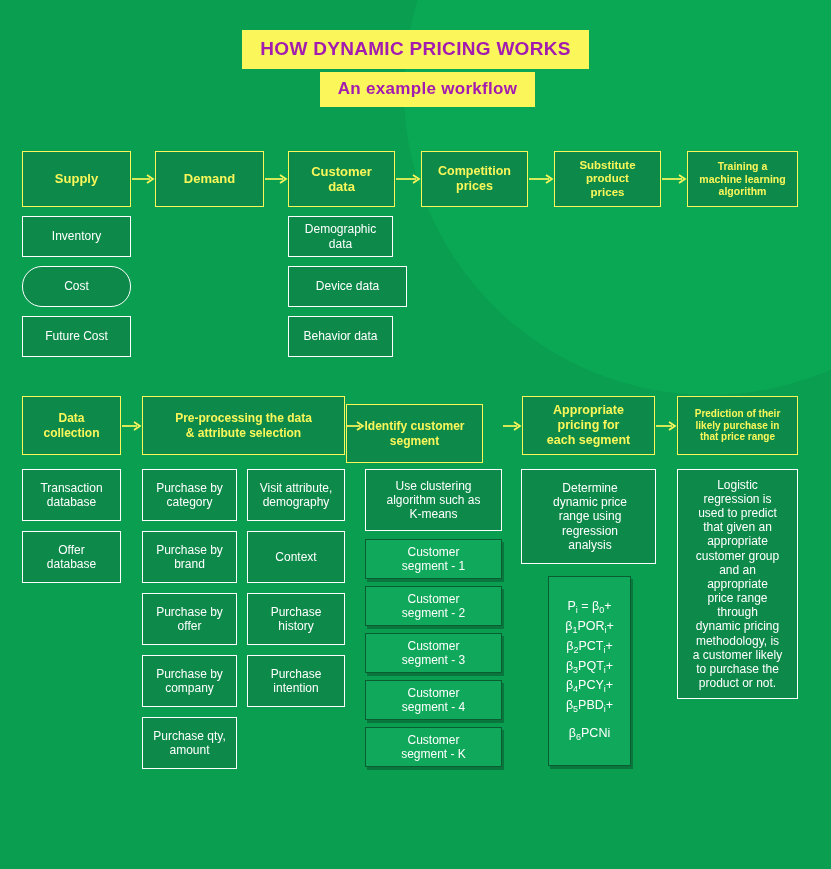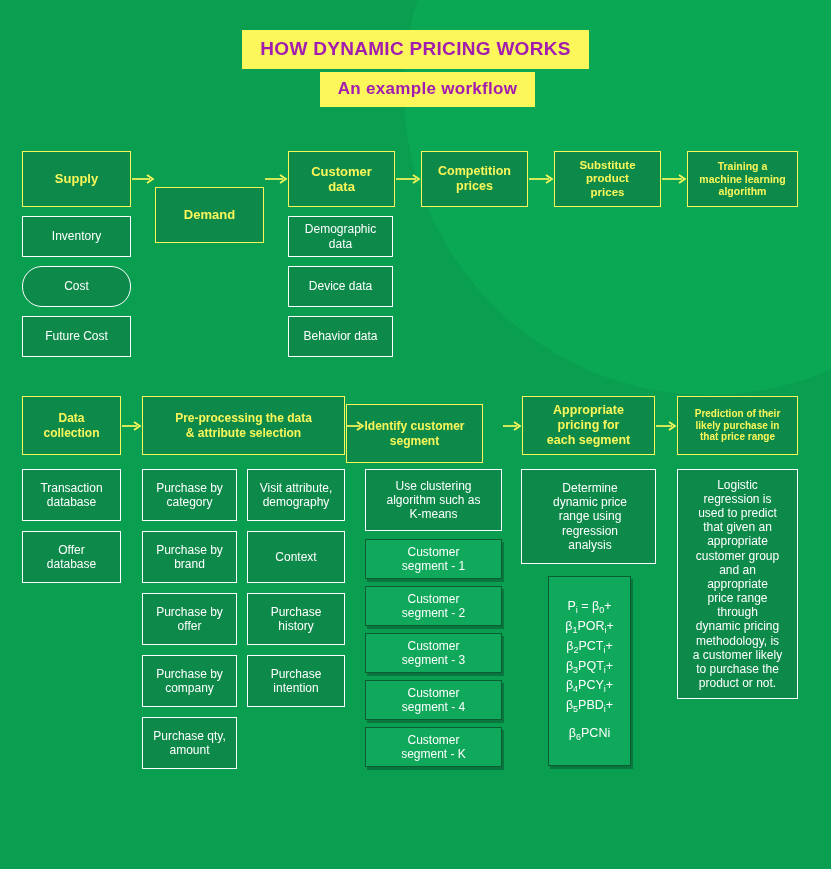"Demand" div.box { margin-top: 36px -> none }
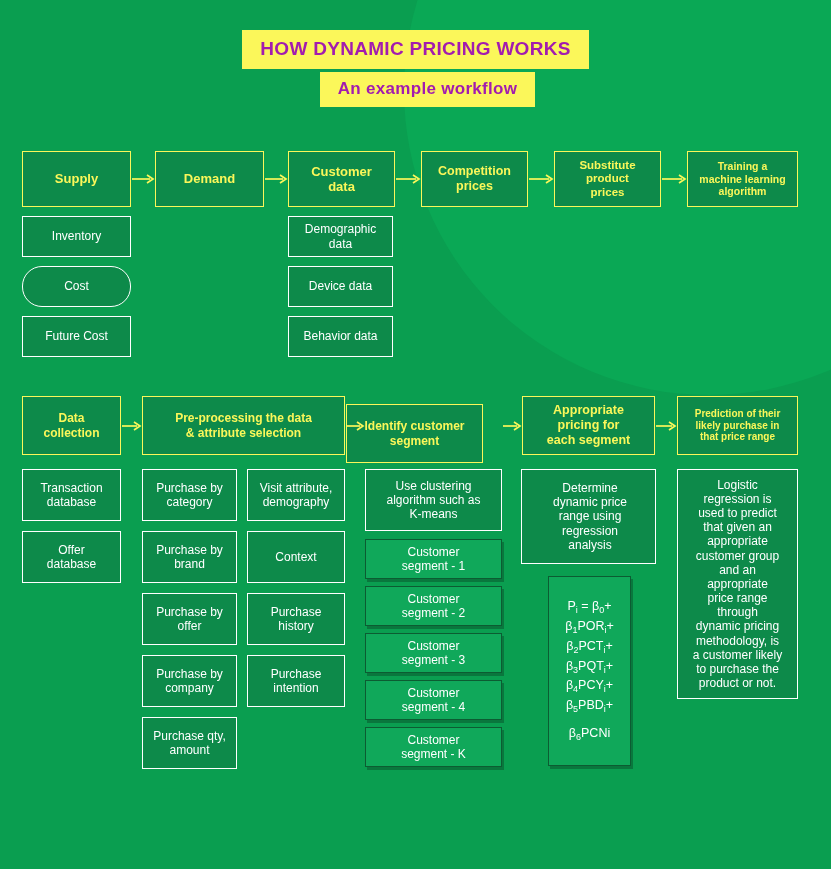"Device data" div.box { width: 105px -> 119px }
